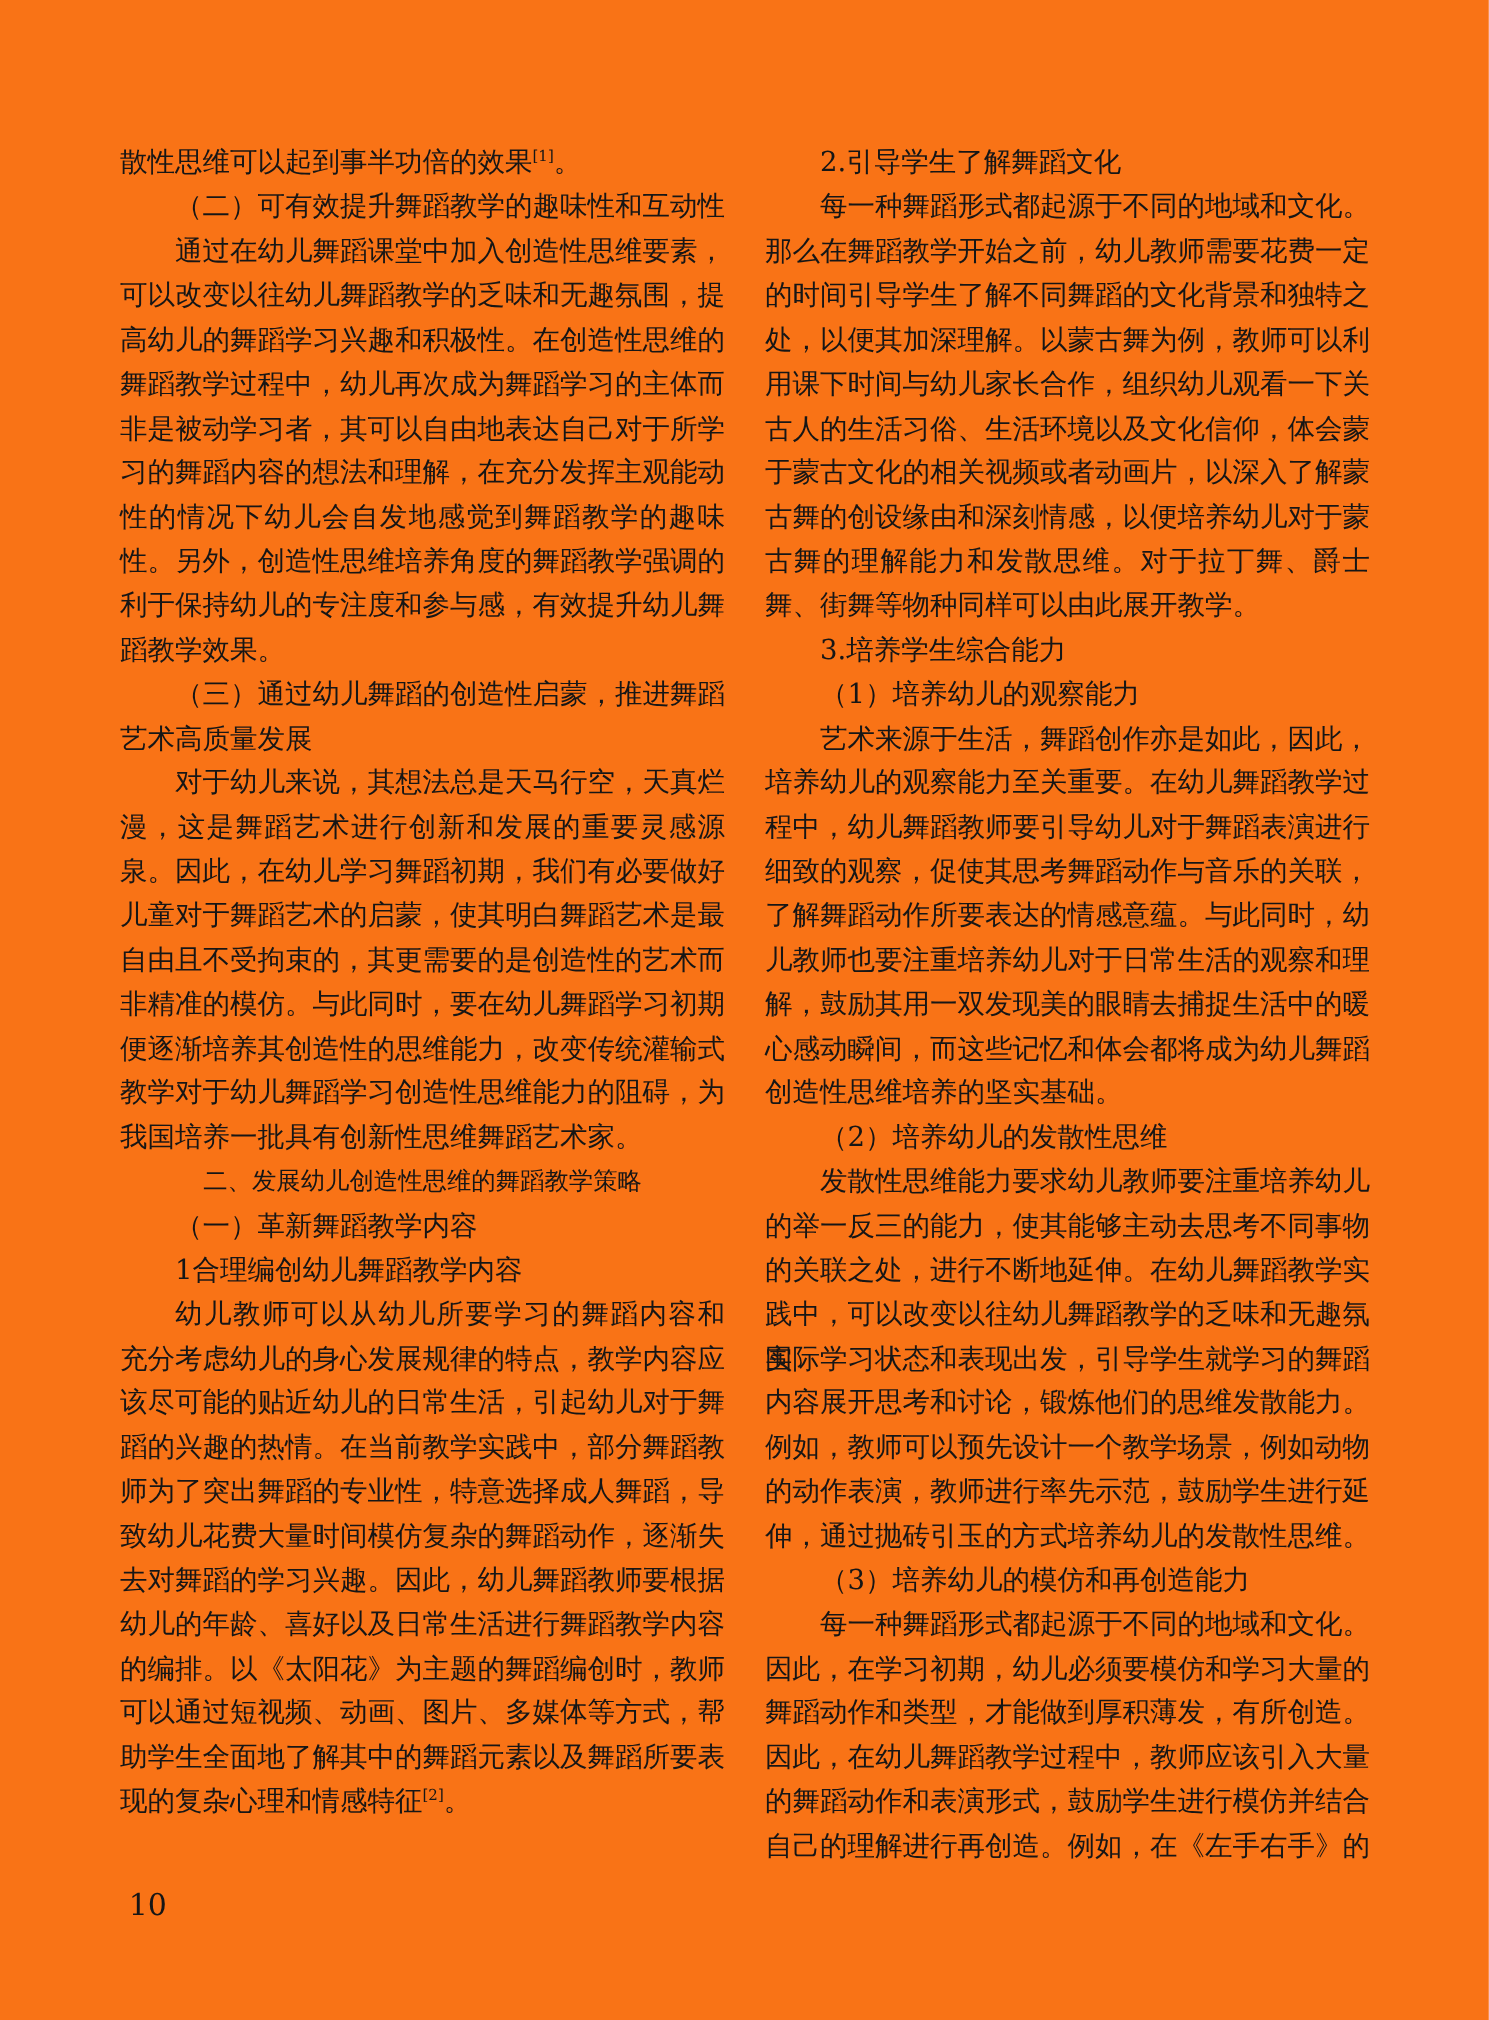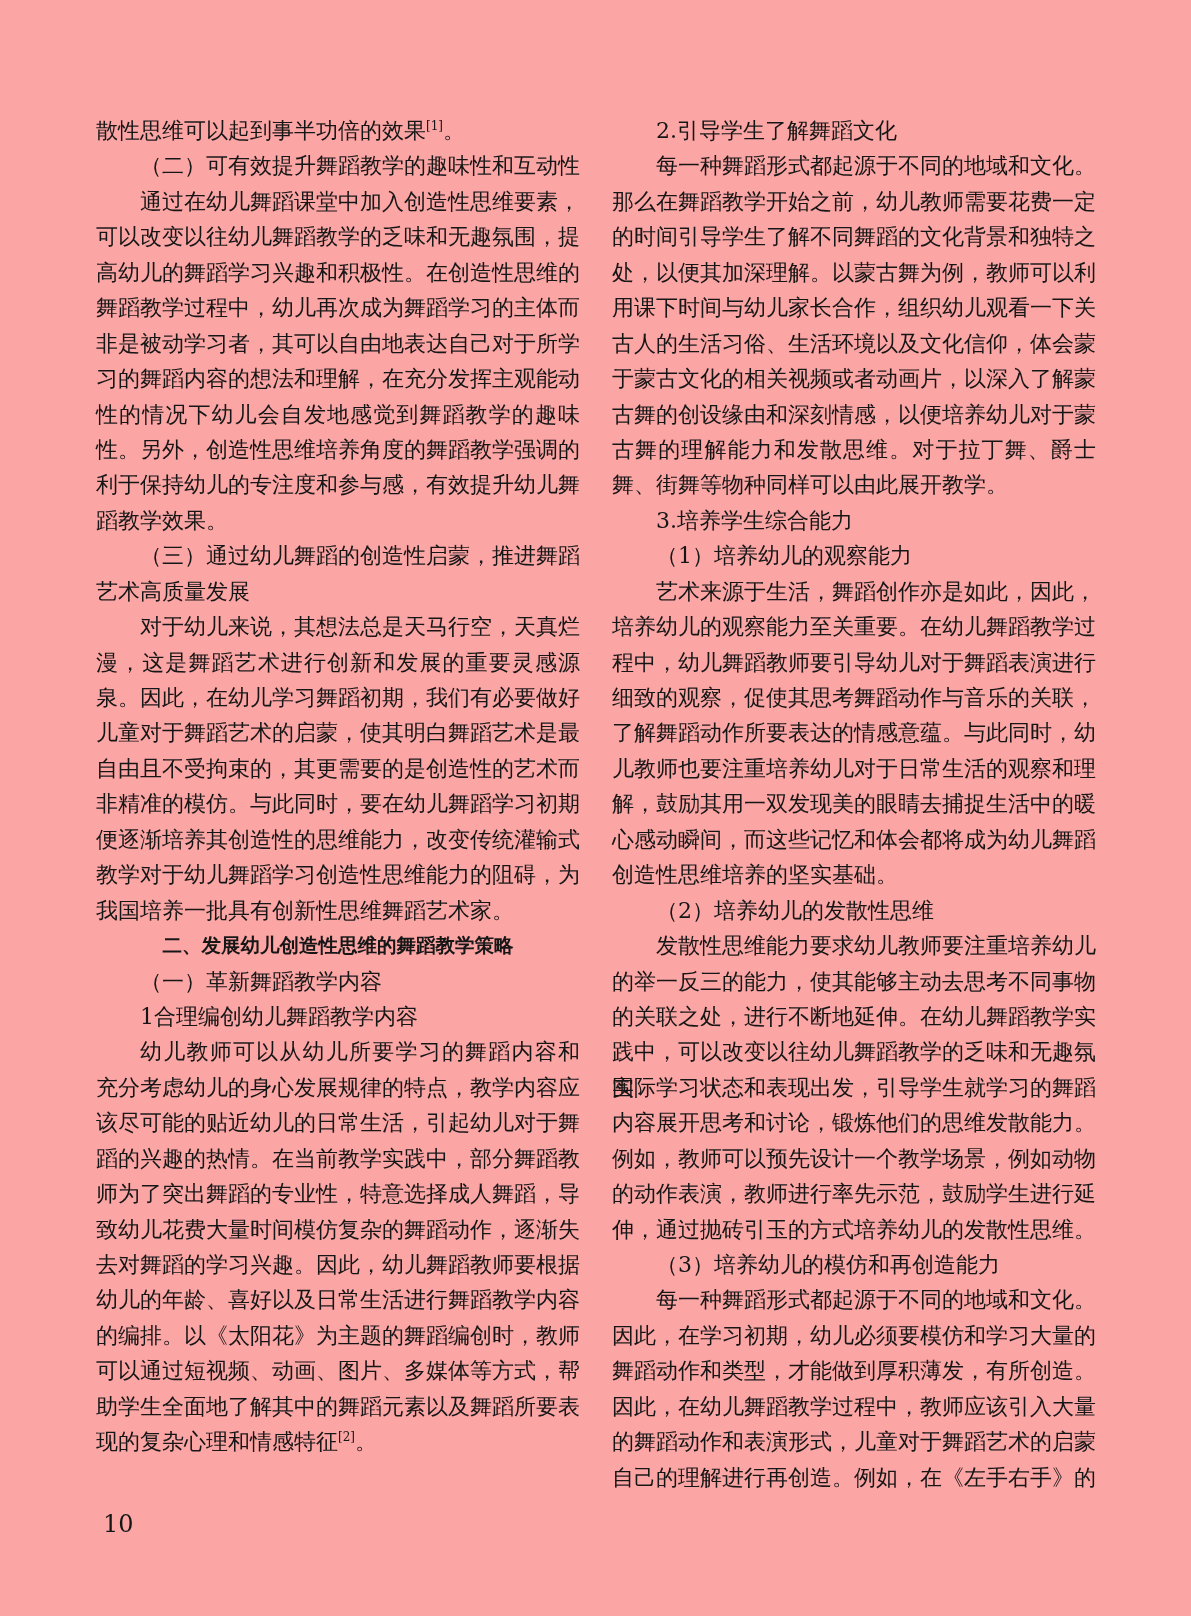"散性思维可以起到事半功倍的效果[1]。" .page { background: #fca5a5 -> #f97316 }
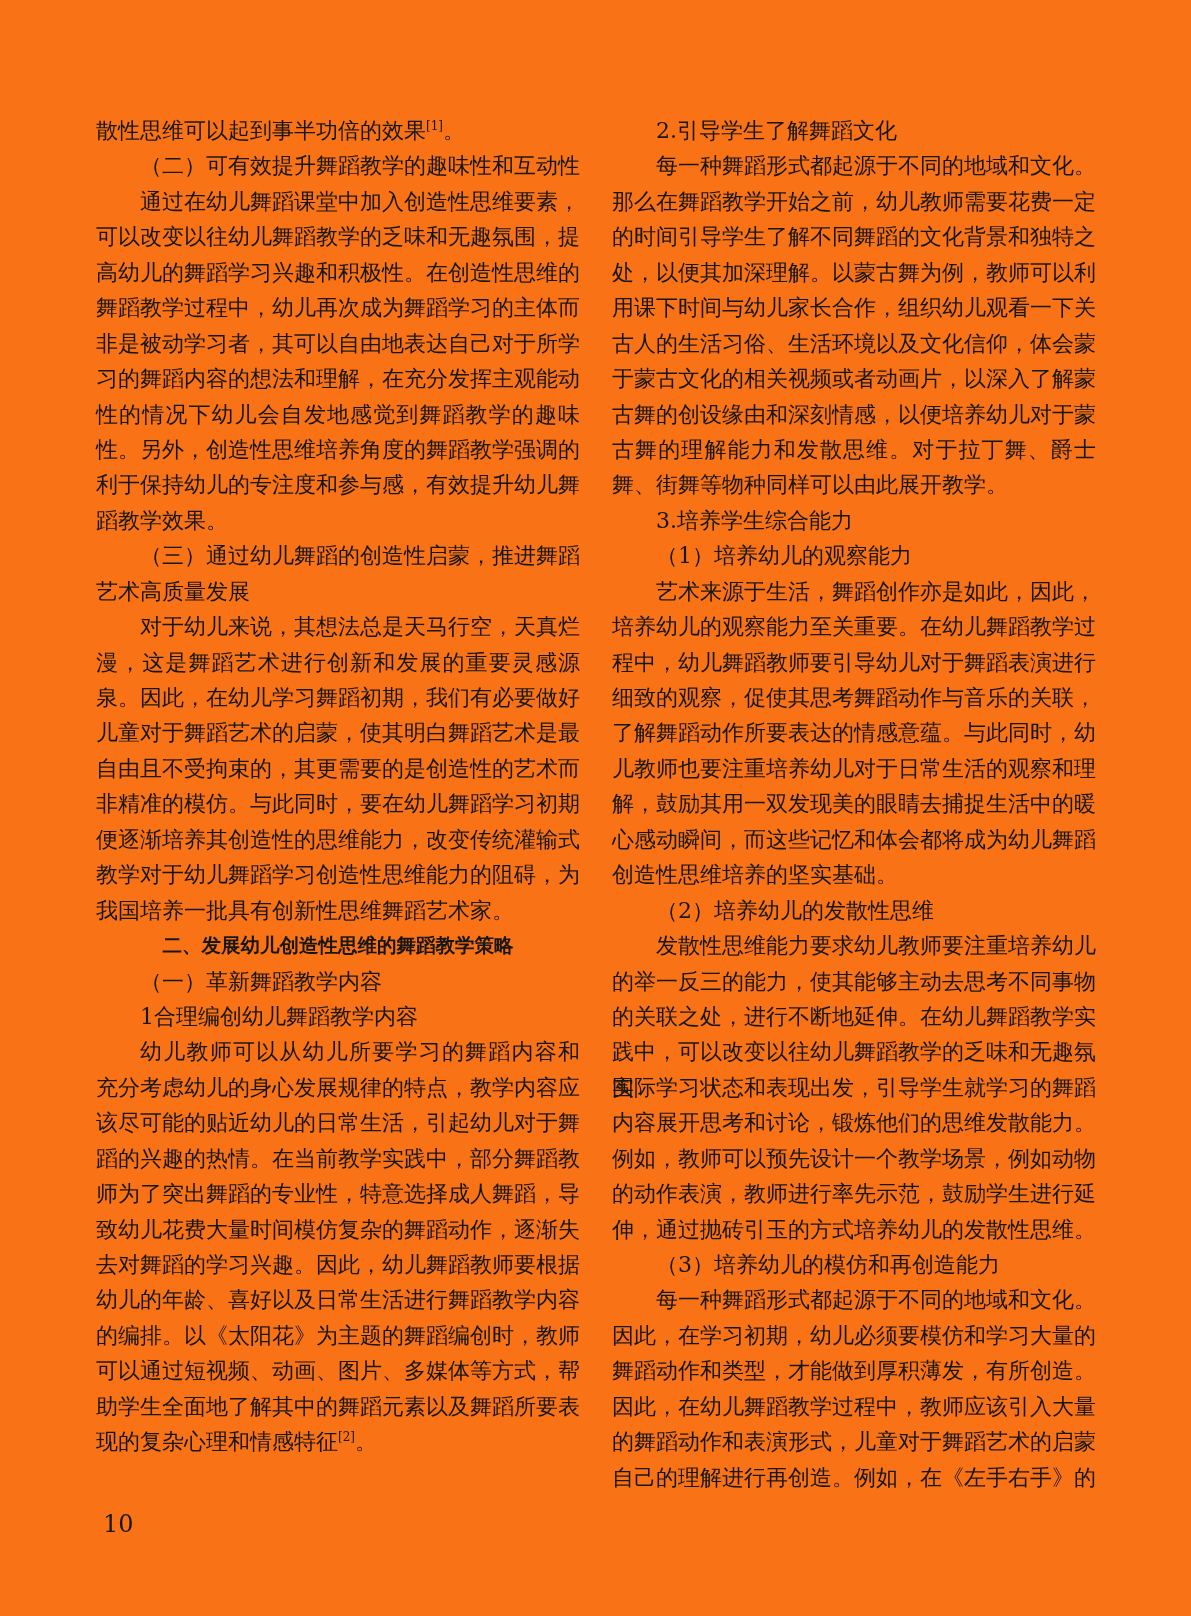"二、发展幼儿创造性思维的舞蹈教学策略" .line.h { font-weight: 700 -> 400 }
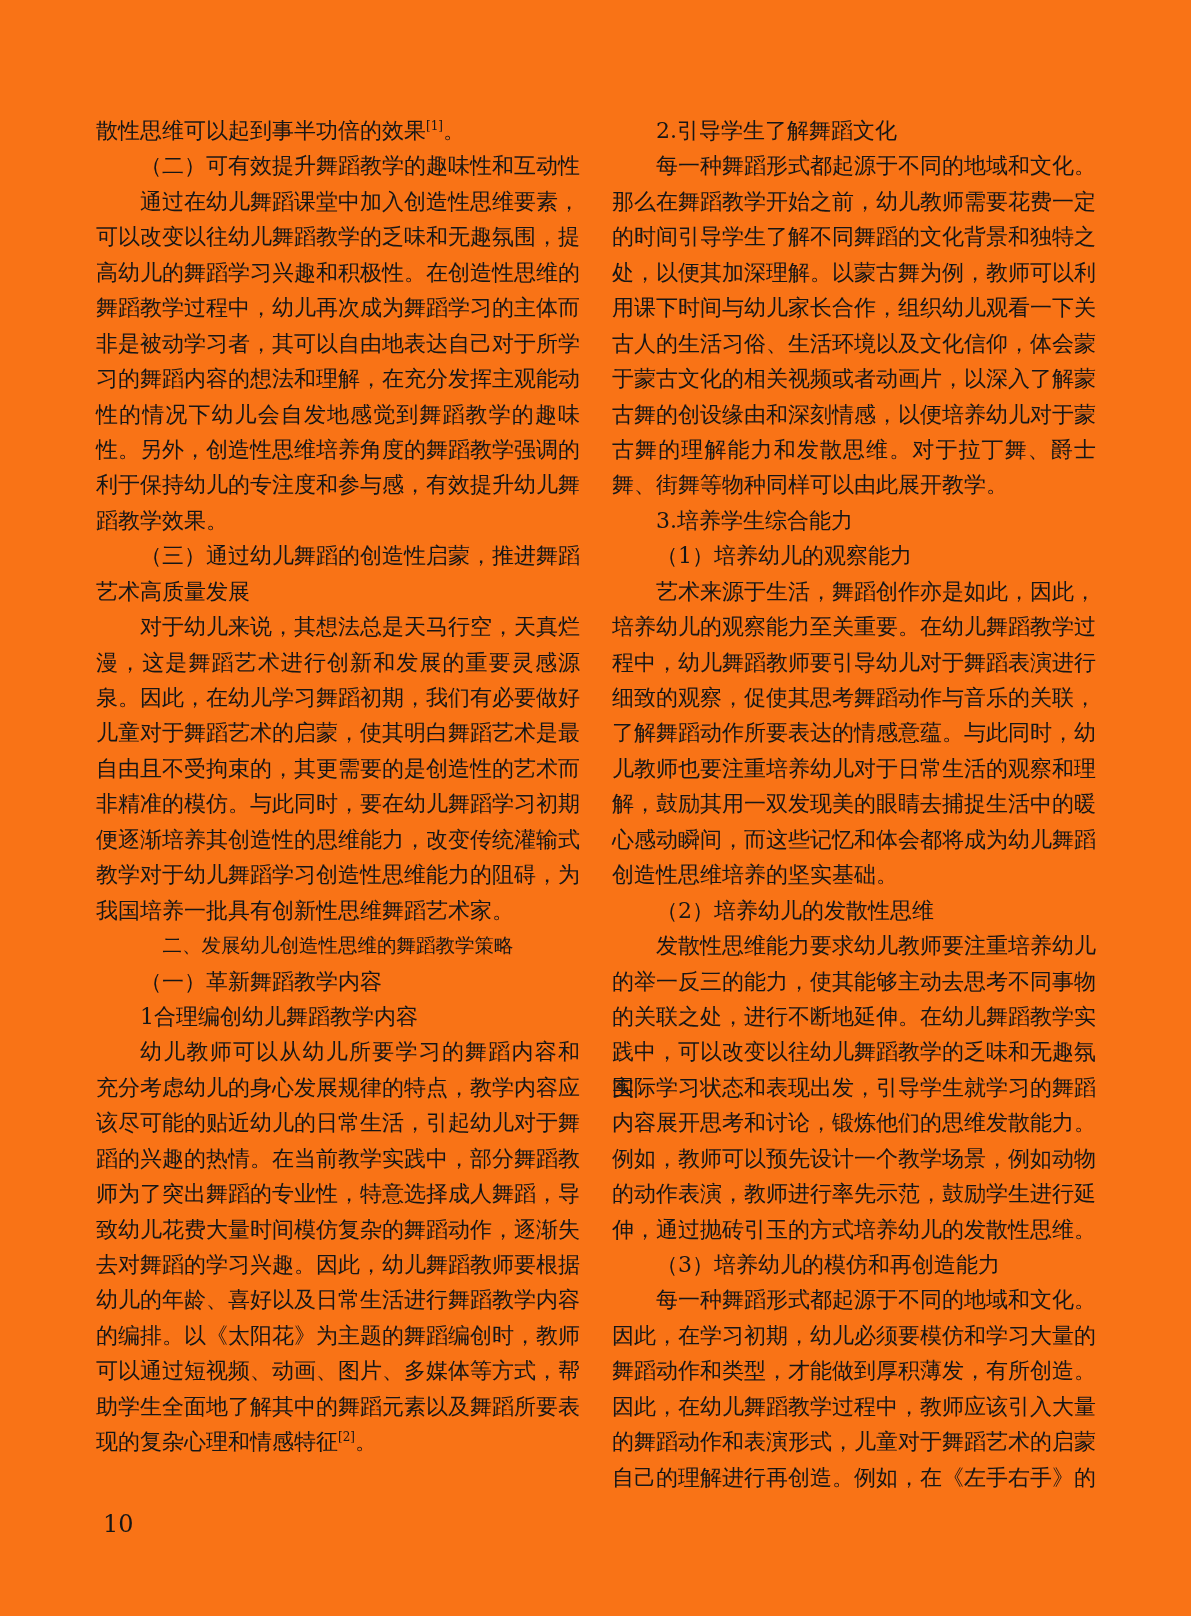"的舞蹈动作和表演形式，儿童对于舞蹈艺术的启蒙" span { text: 儿童对于舞蹈艺术的启蒙 -> 鼓励学生进行模仿并结合 }
